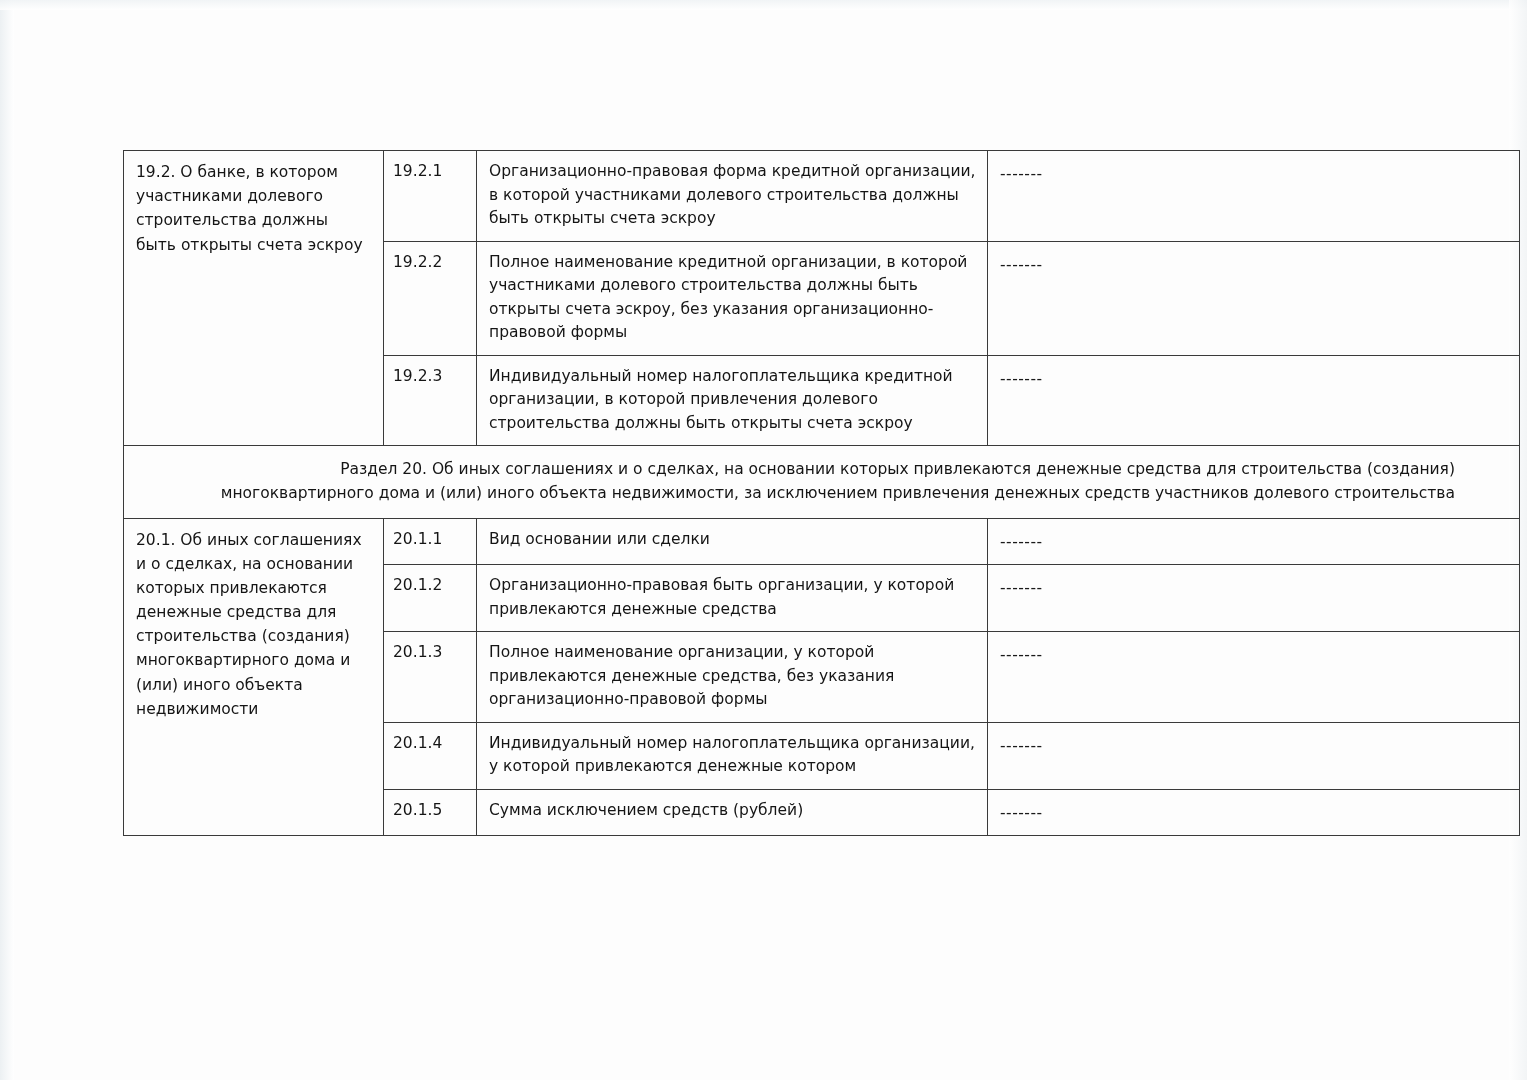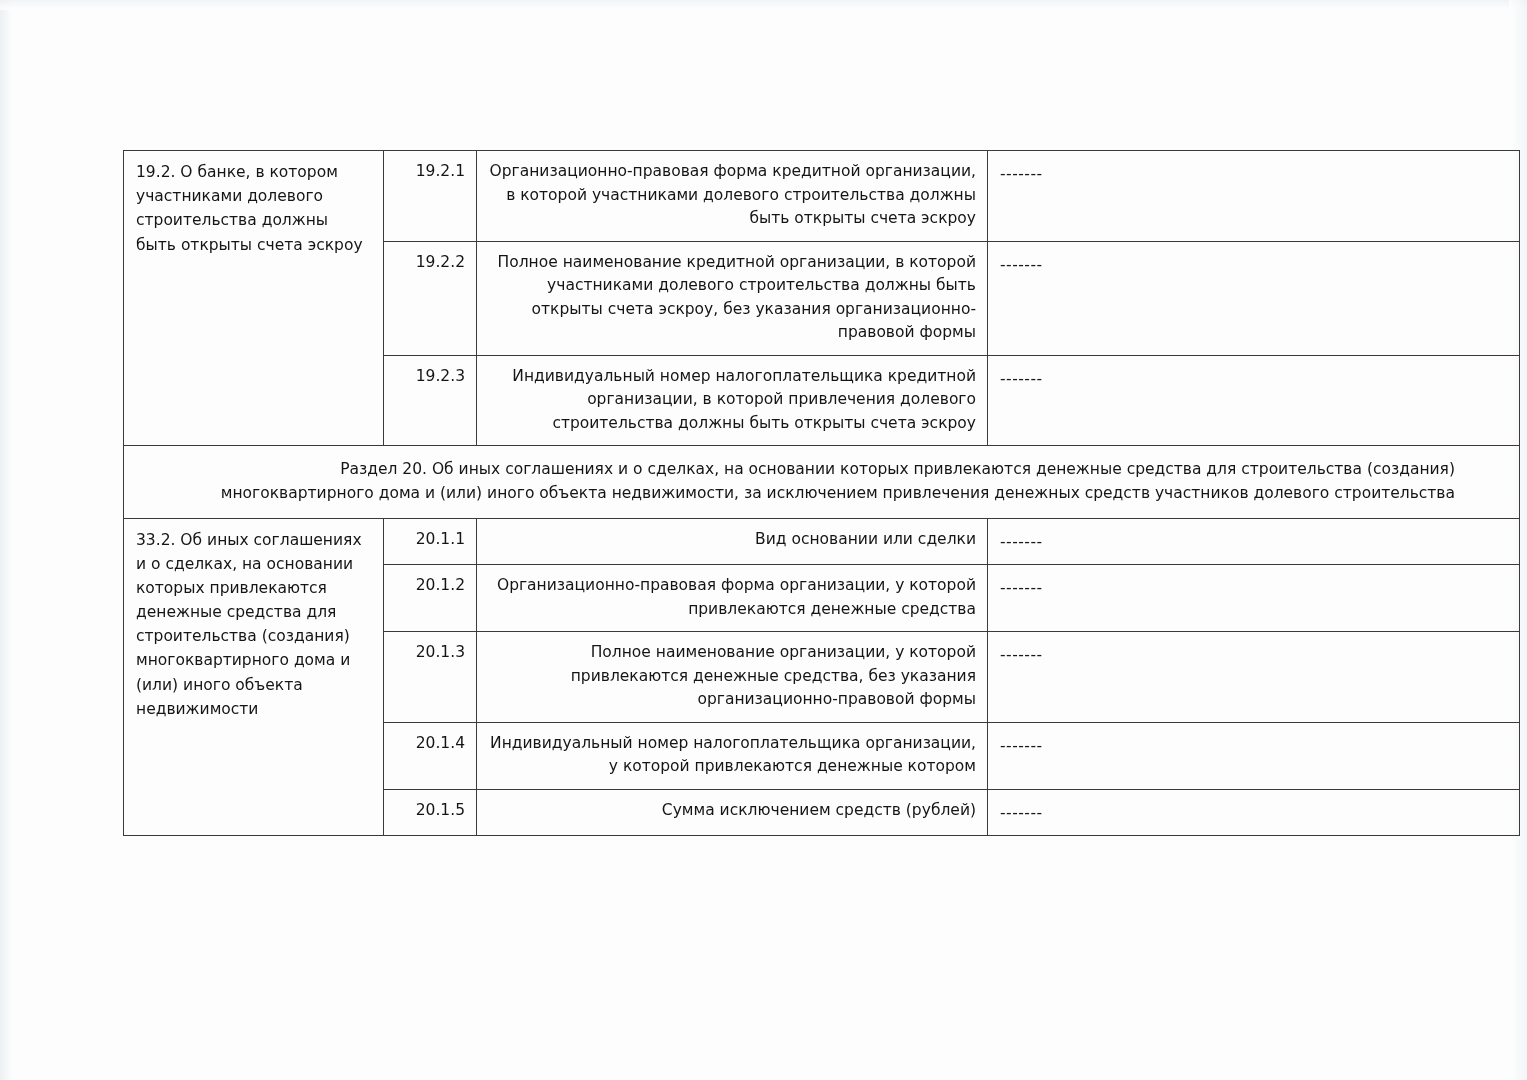"19.2.1" td.col-num { text-align: right -> left }
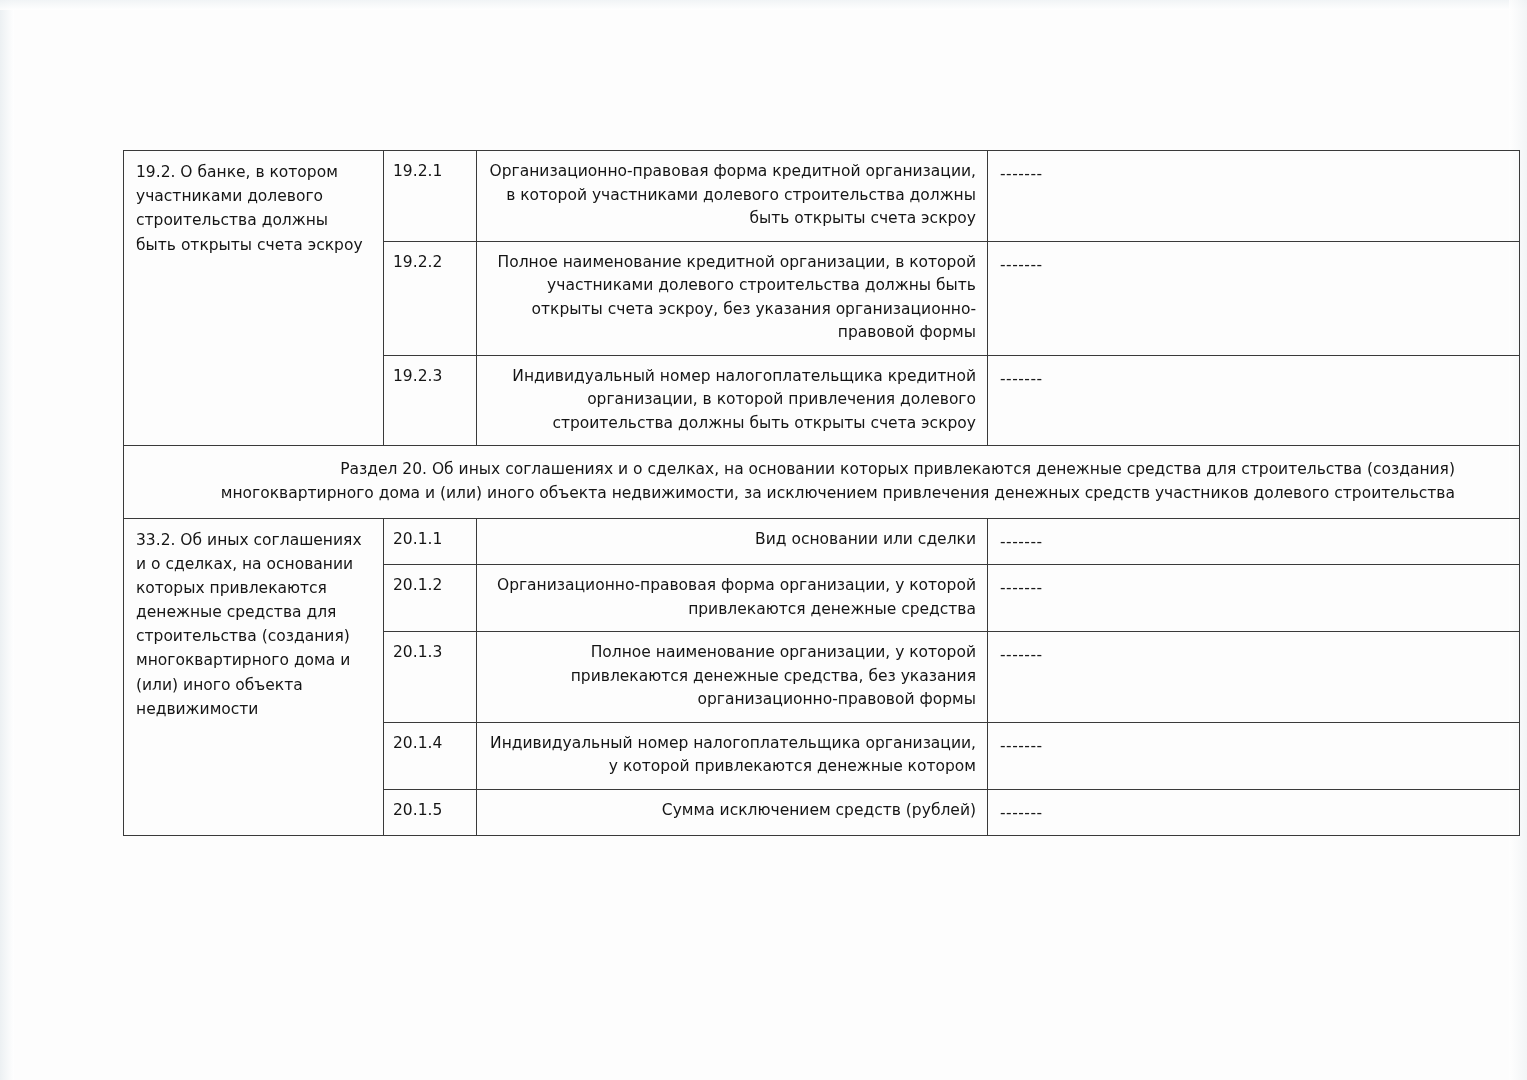"Организационно-правовая форма кредитной" td.col-label { text-align: right -> none }
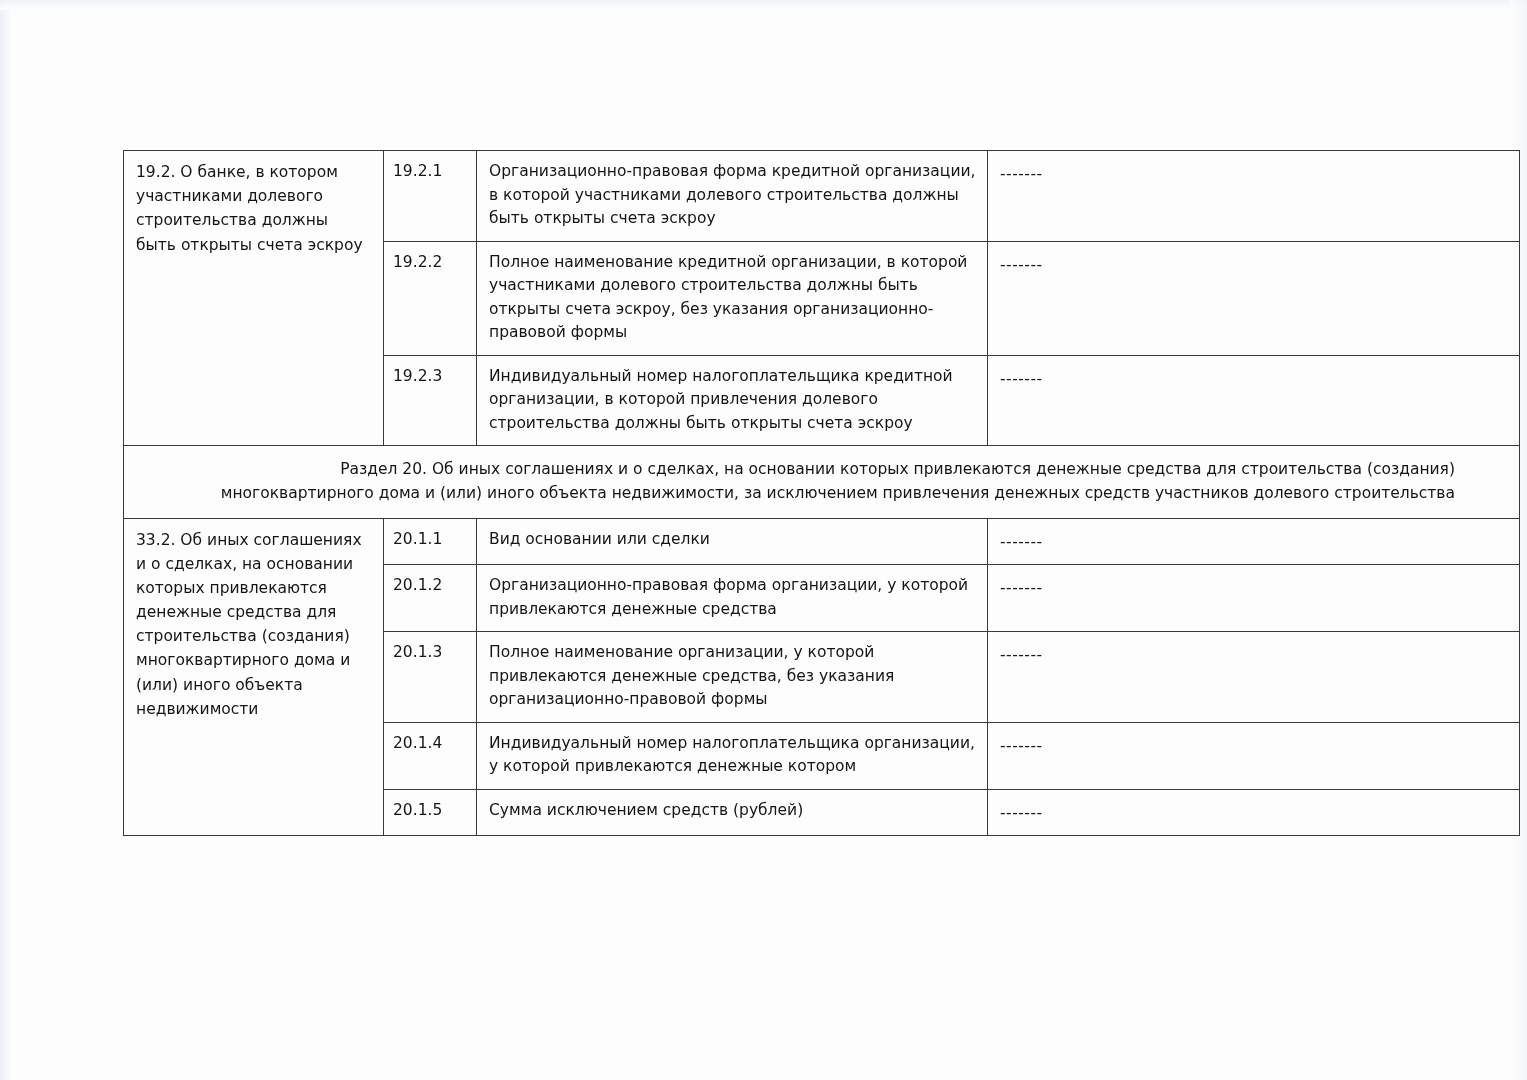"33.2. Об иных соглашениях и" span.group-text { text: 33.2 -> 20.1 }
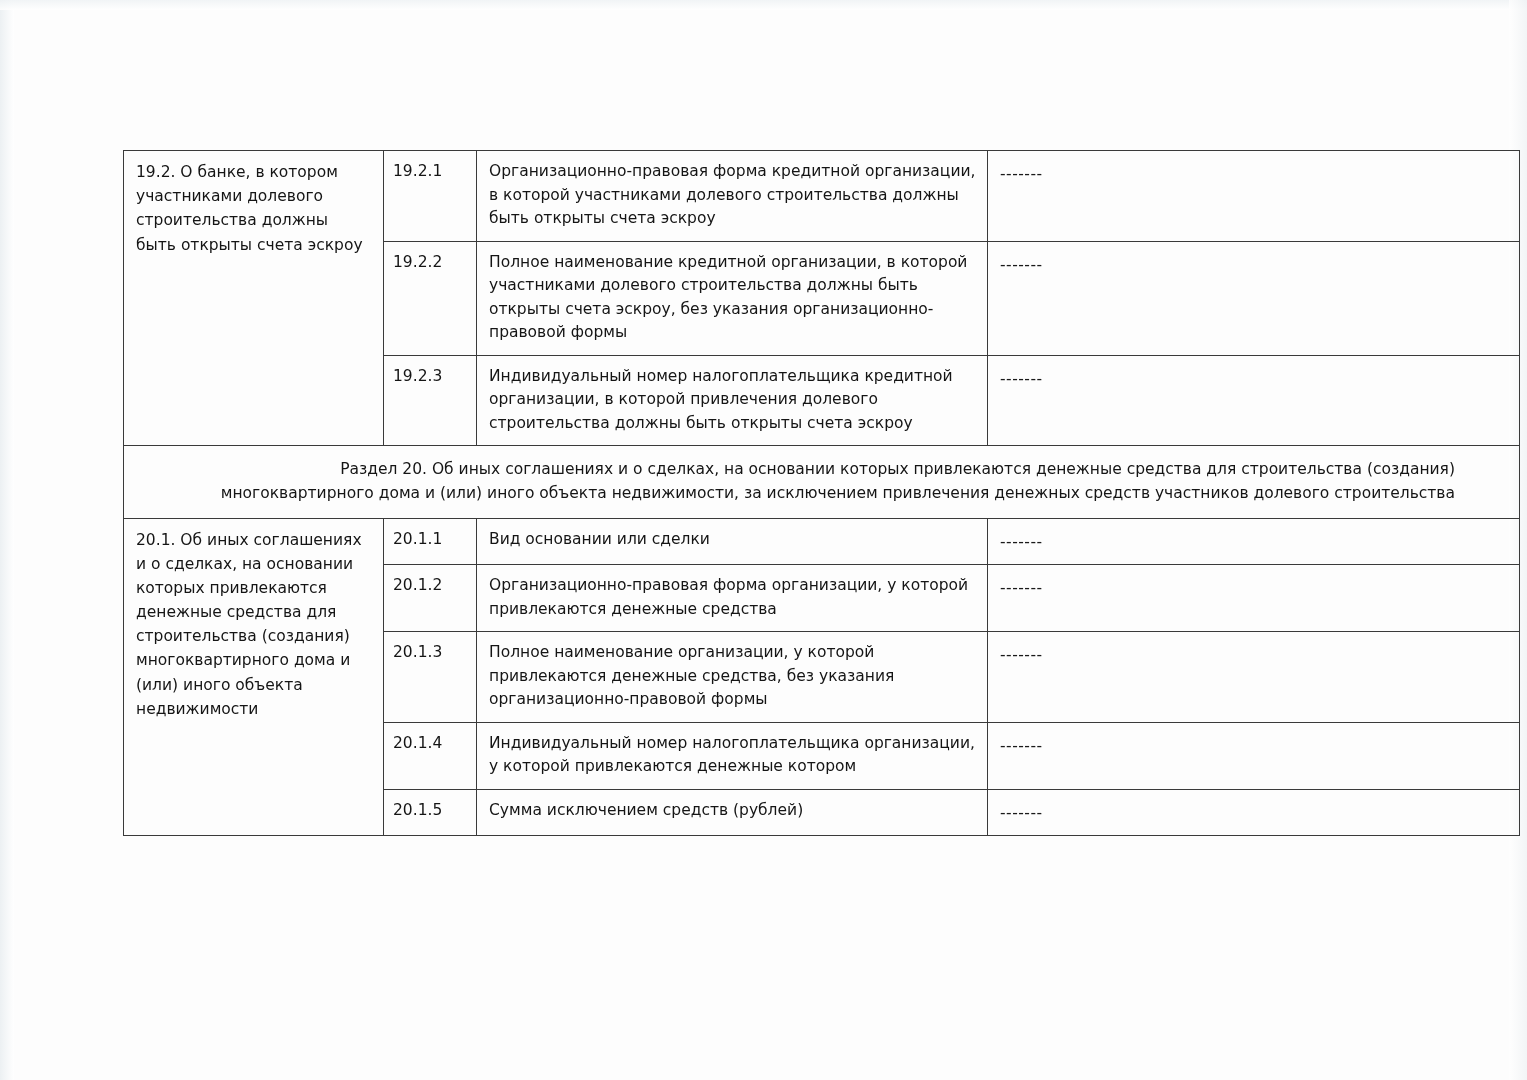"Организационно-правовая форма" span.label-text { text: форма -> быть }
